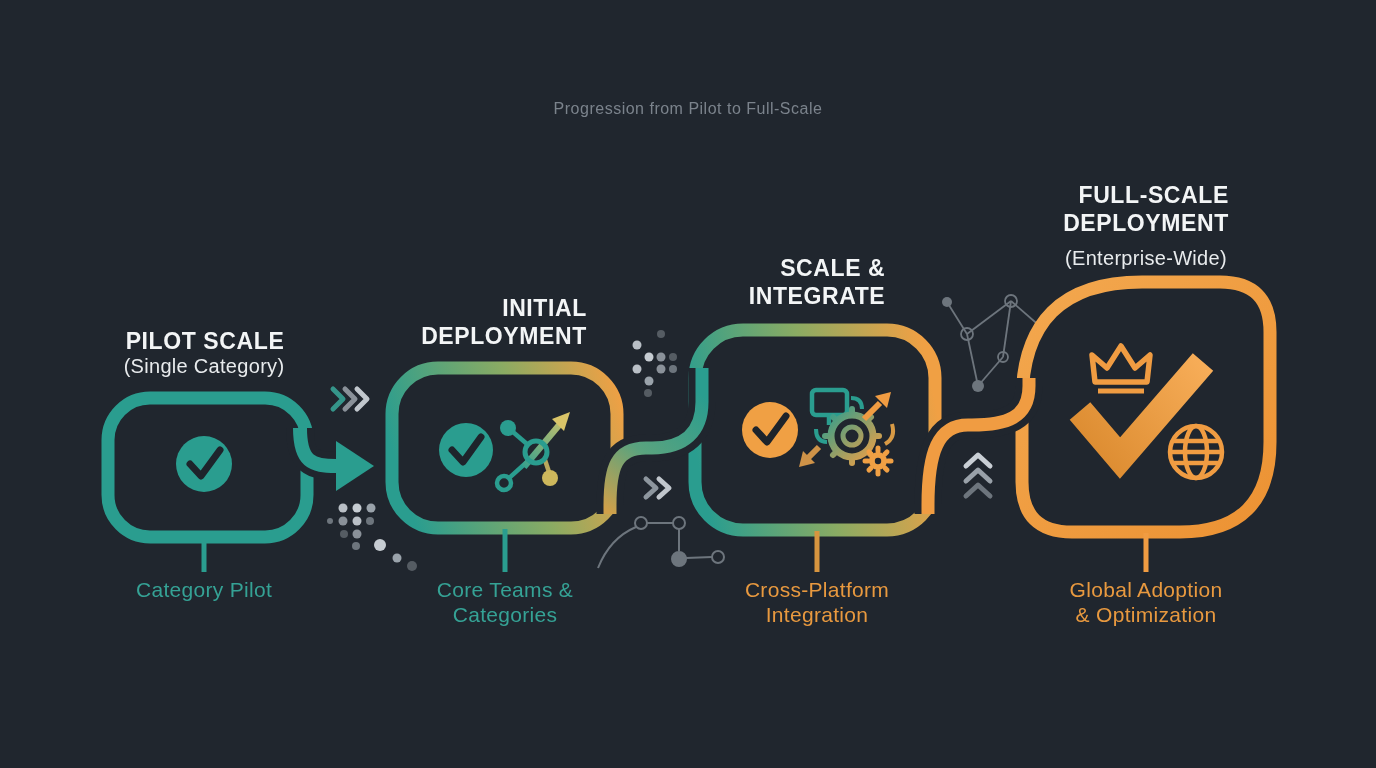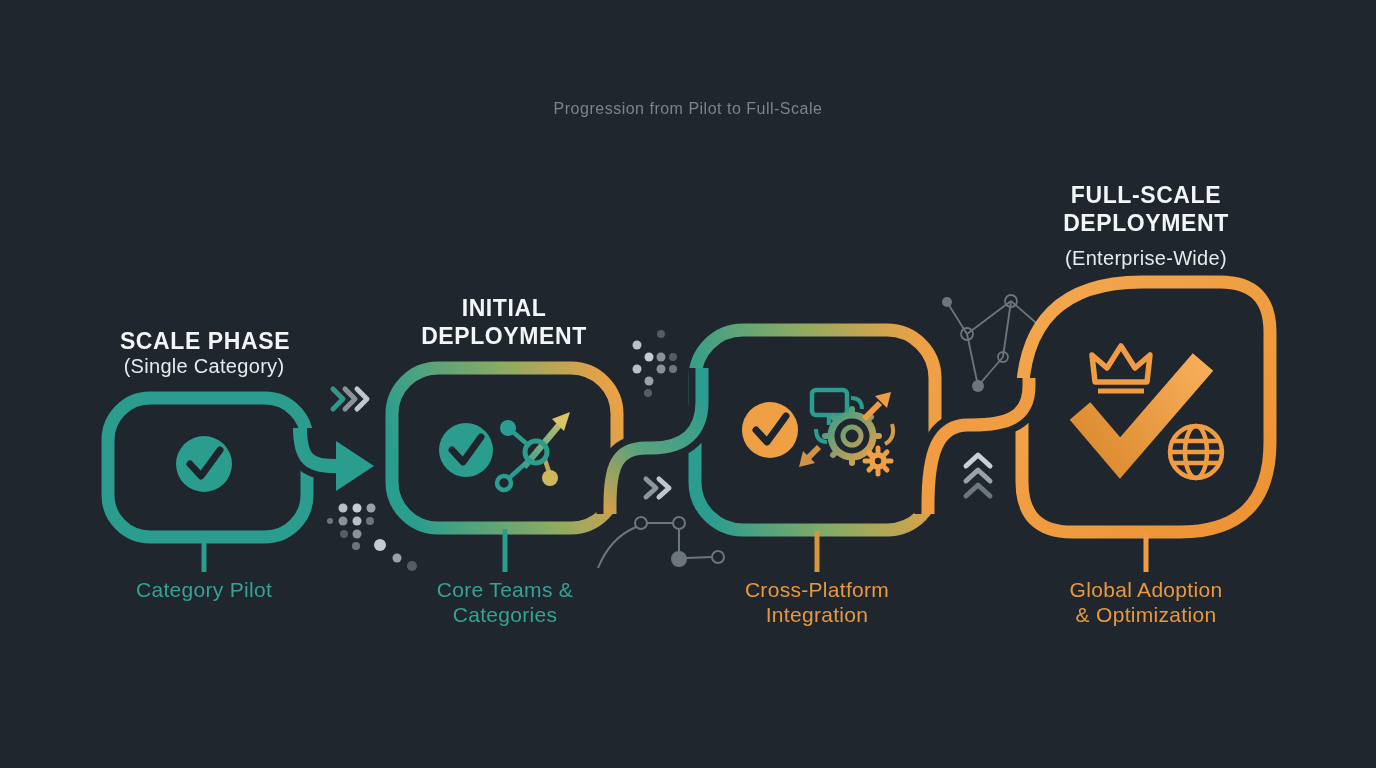"FULL-SCALE" .phase-head { text-align: none -> right }
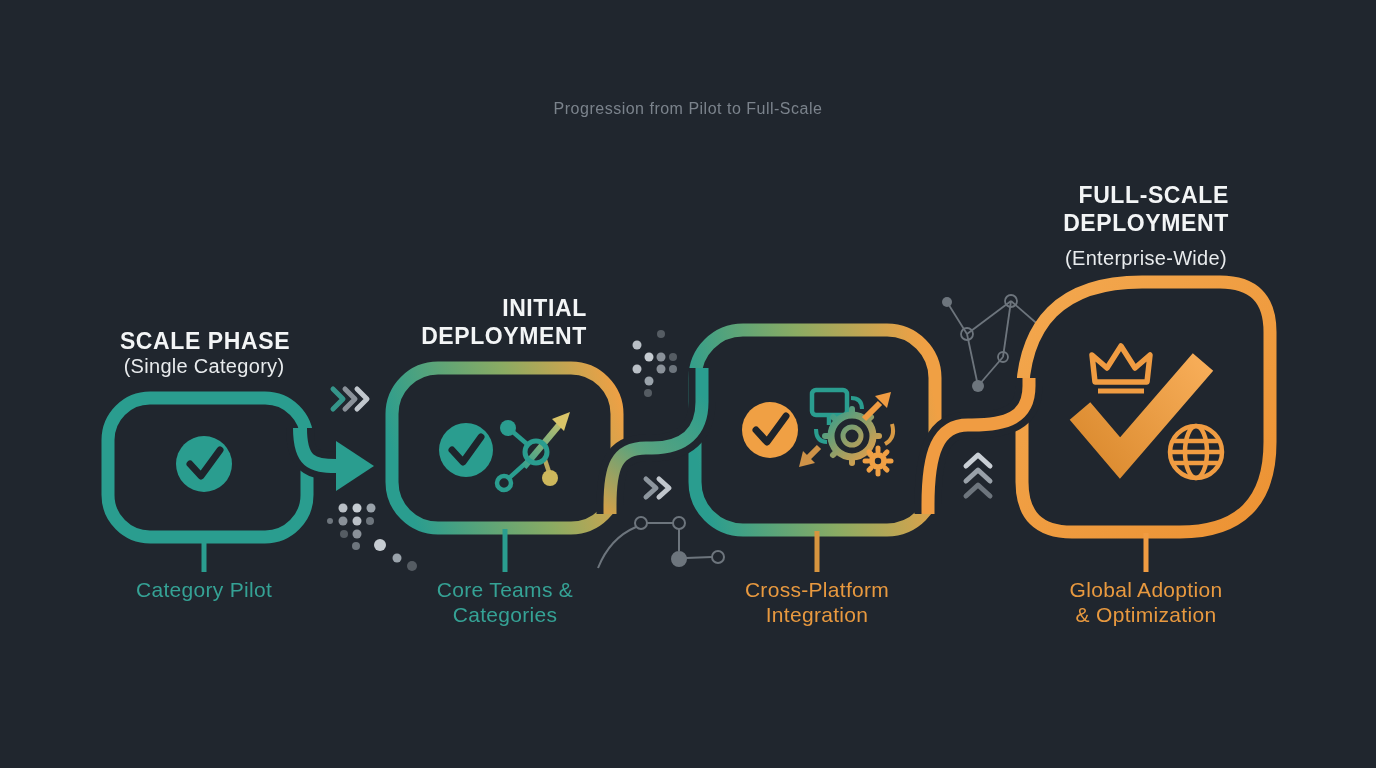"SCALE &" div.txt { html: none -> <div>SCALE &amp; INTEGRATE</div> }
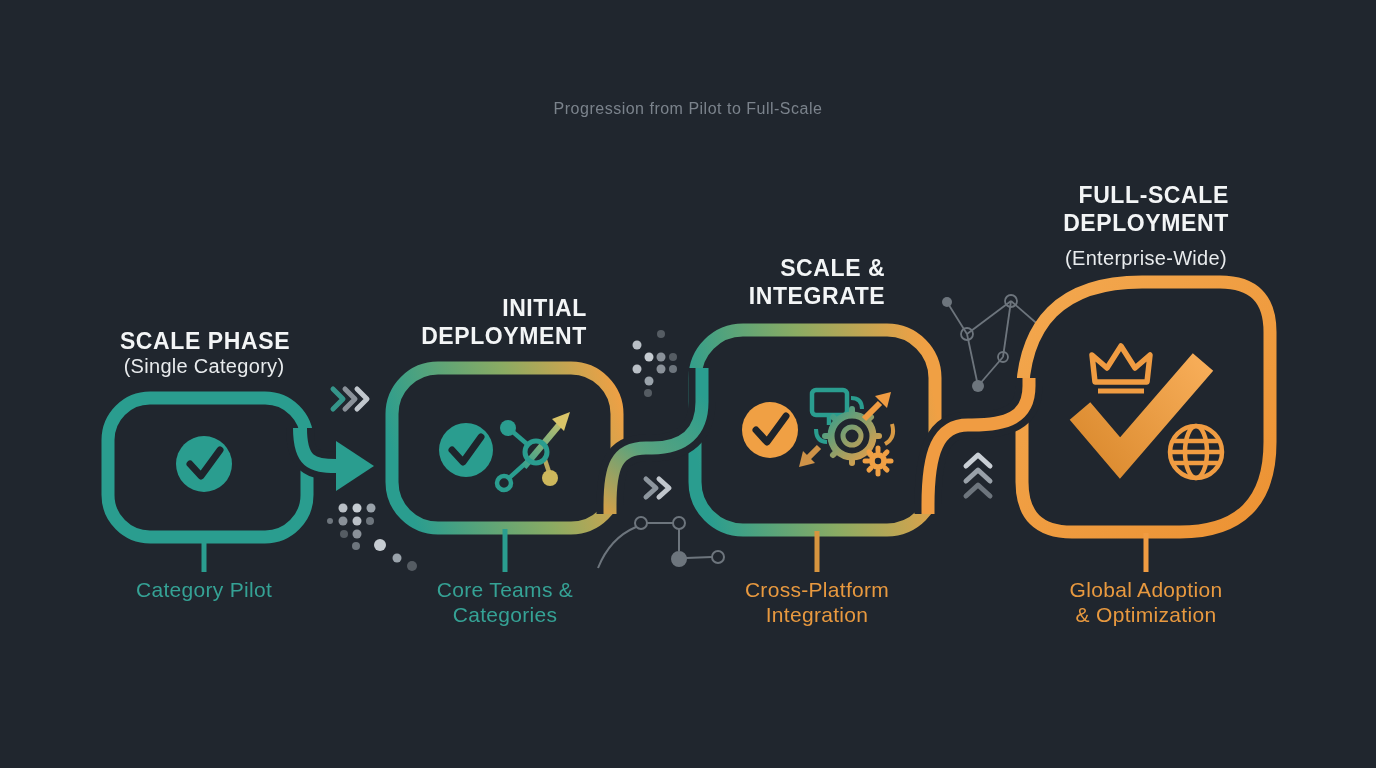"SCALE PHASE" div.txt { text: SCALE PHASE -> PILOT SCALE }
